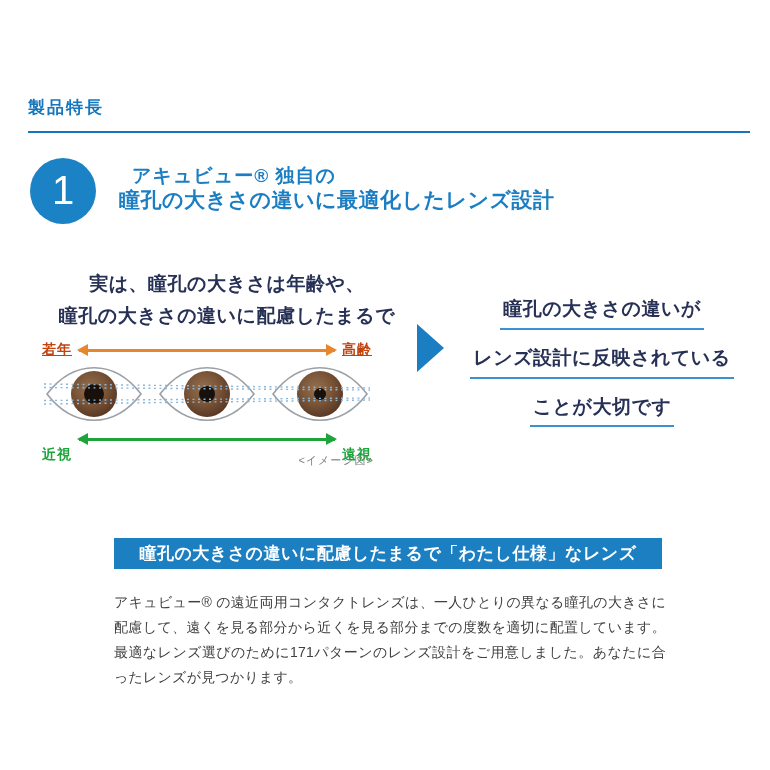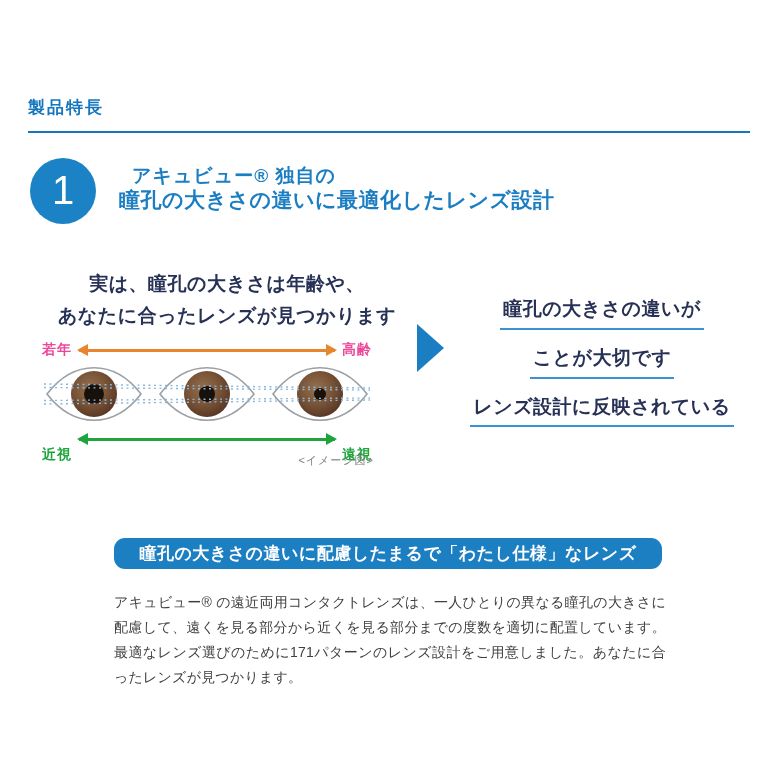"あなたに合ったレンズが見つかります" div { text: あなたに合ったレンズが見つかります -> 瞳孔の大きさの違いに配慮したまるで }
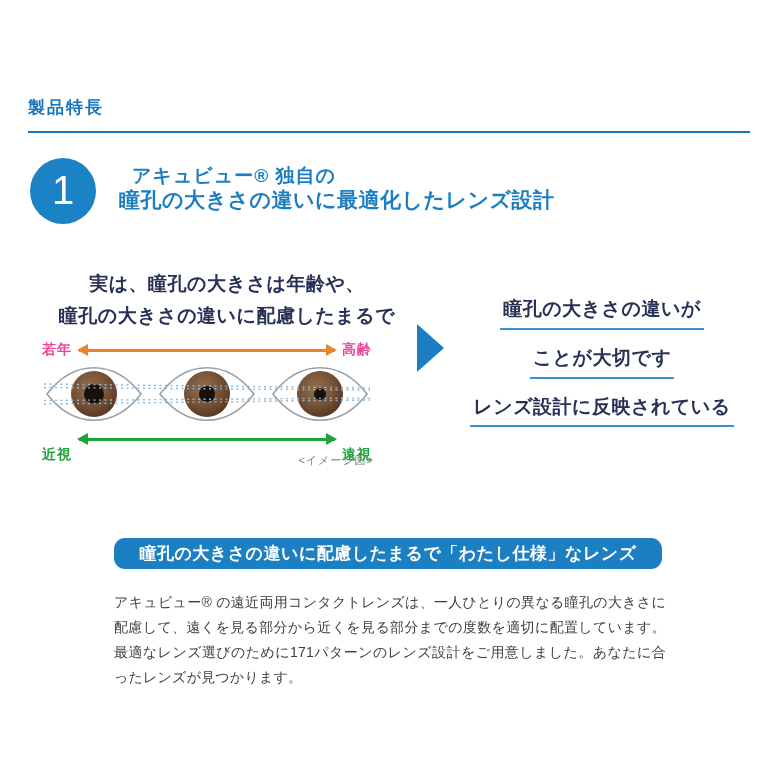"若年" .axis.orange .axis-label { color: #ec4899 -> #c2410c; text-decoration: none -> underline }
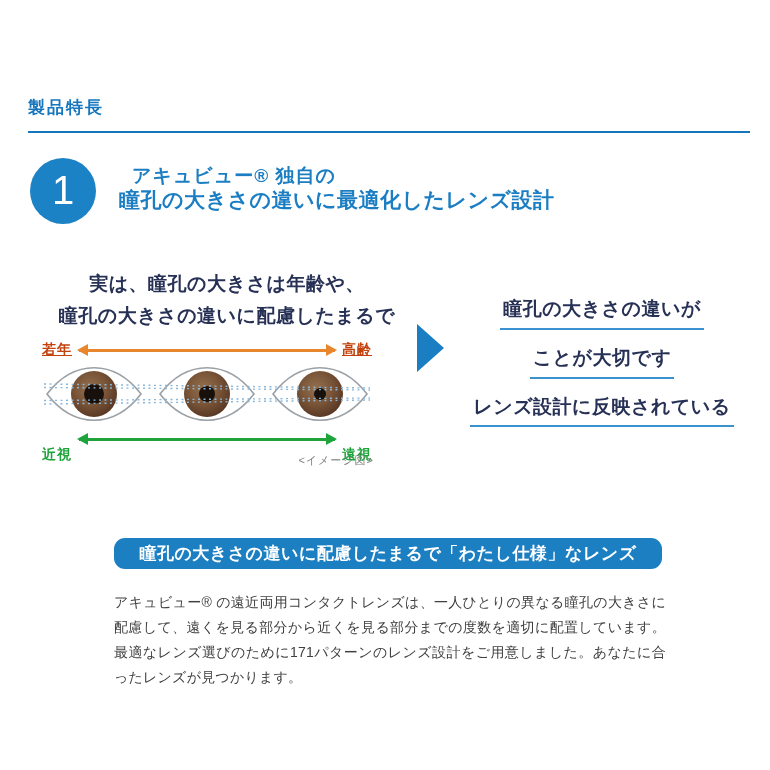"ことが大切です" span.conclusion-line { order: before "レンズ設計に反映されている" -> after "レンズ設計に反映されている" }
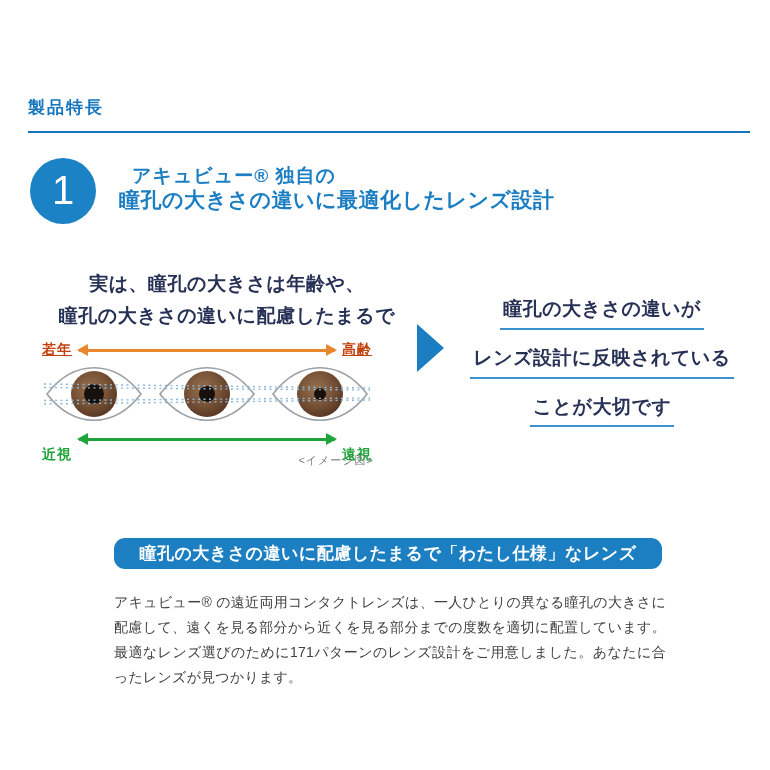"瞳孔の大きさの違いに配慮したまるで「わたし仕様」なレンズ" .banner { border-radius: 11px -> none }
